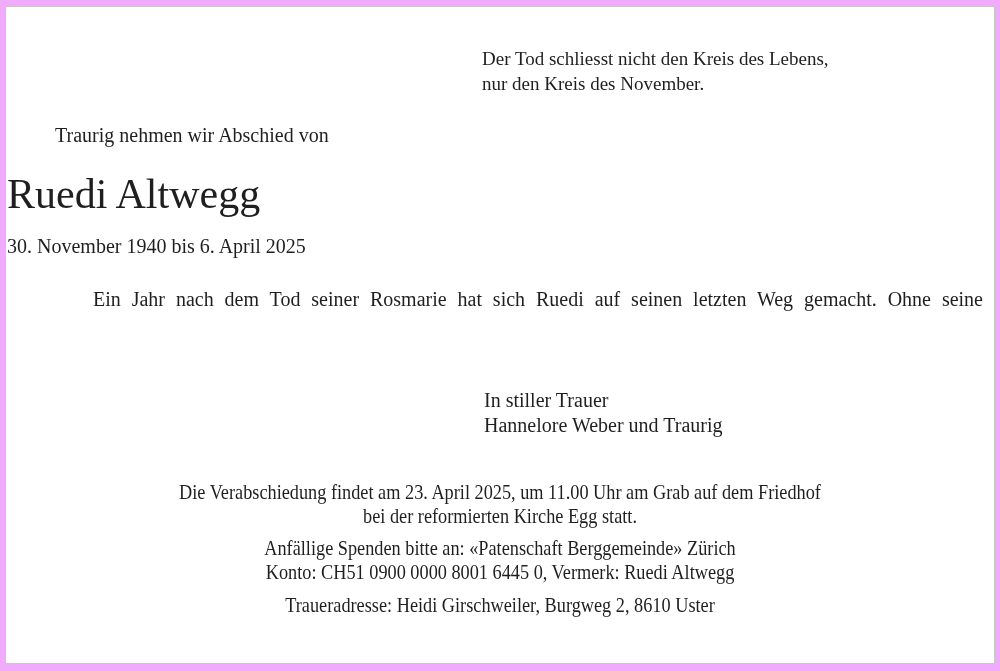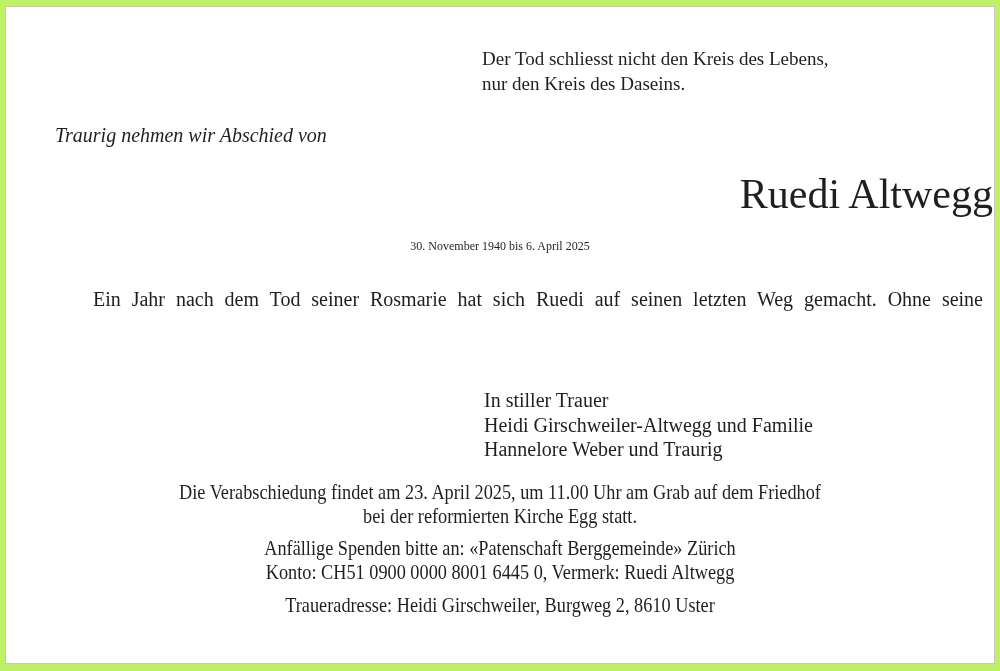"Der Tod schliesst nicht den" .card { background: #bef264 -> #f0abfc }
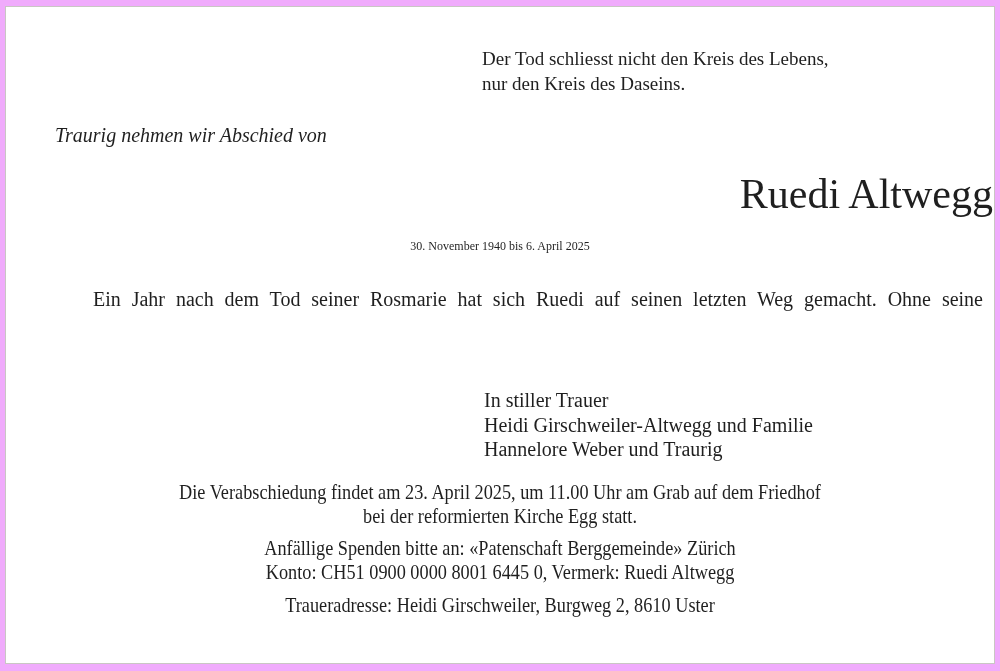"nur den Kreis des Daseins." div { text: Daseins -> November }
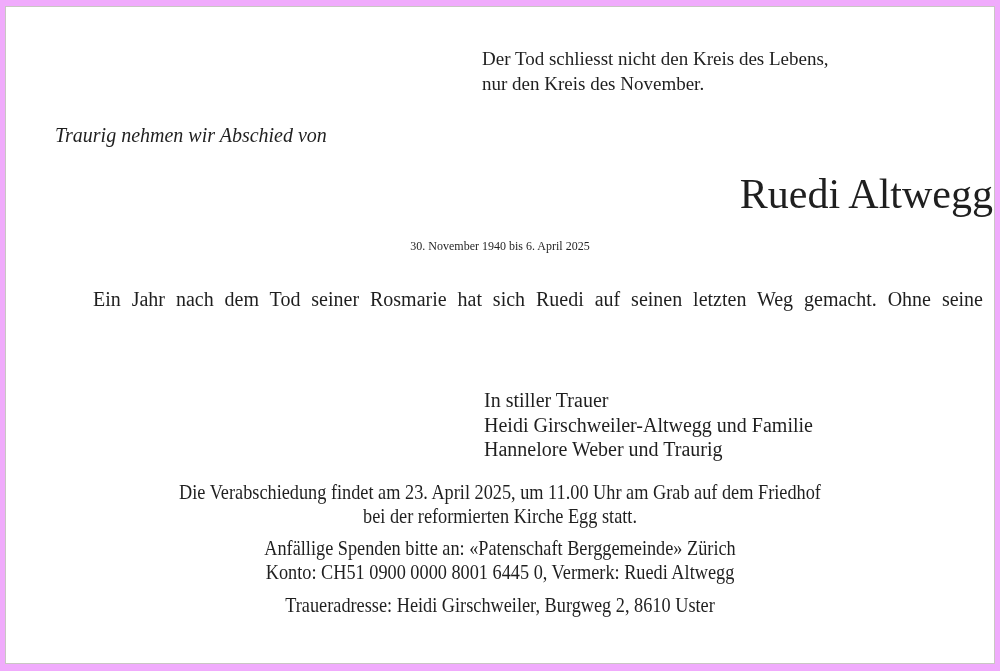"Traurig nehmen wir Abschied von" .intro { font-style: italic -> none }
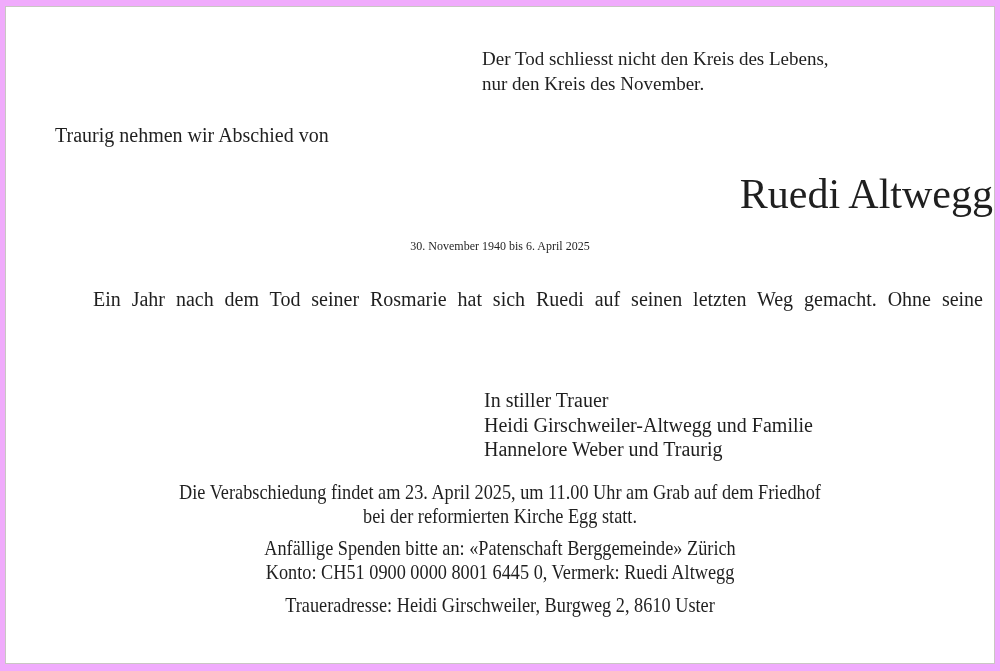"Ruedi Altwegg" .name { text-align: right -> left }
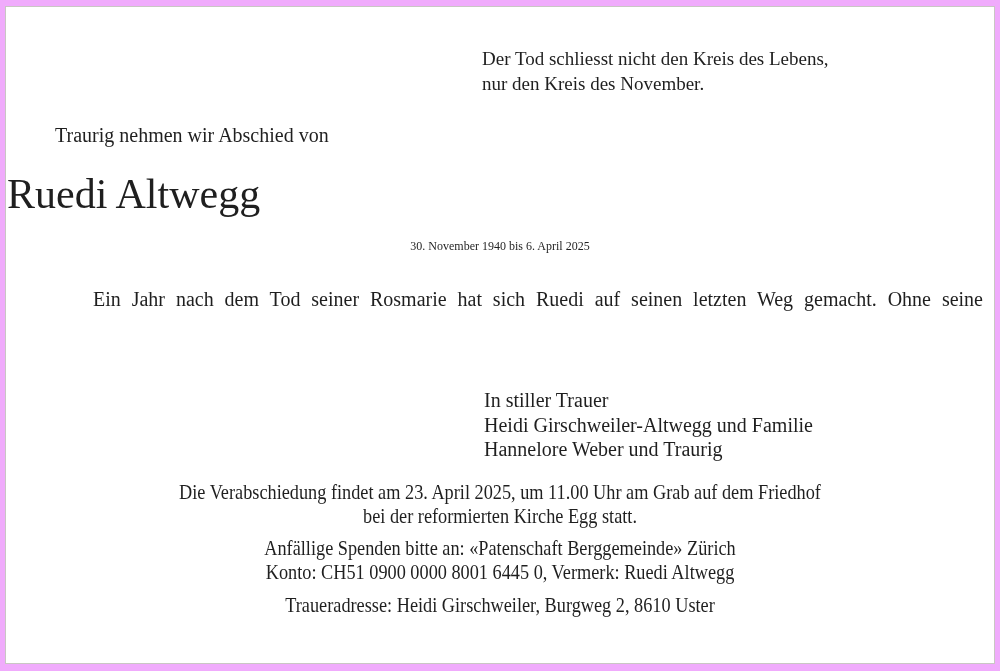"30. November 1940 bis 6." .dates { font-size: 12px -> 20px; text-align: center -> none }
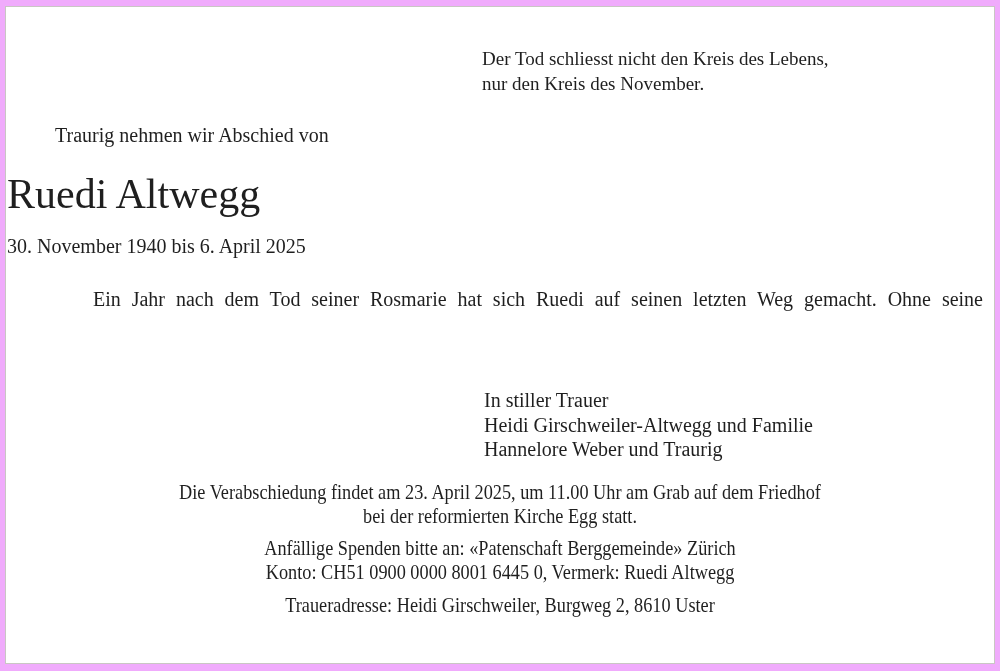"Heidi Girschweiler-Altwegg und Familie" div { html: <div>Heidi Girschweiler-Altwegg und Familie</div> -> none }
